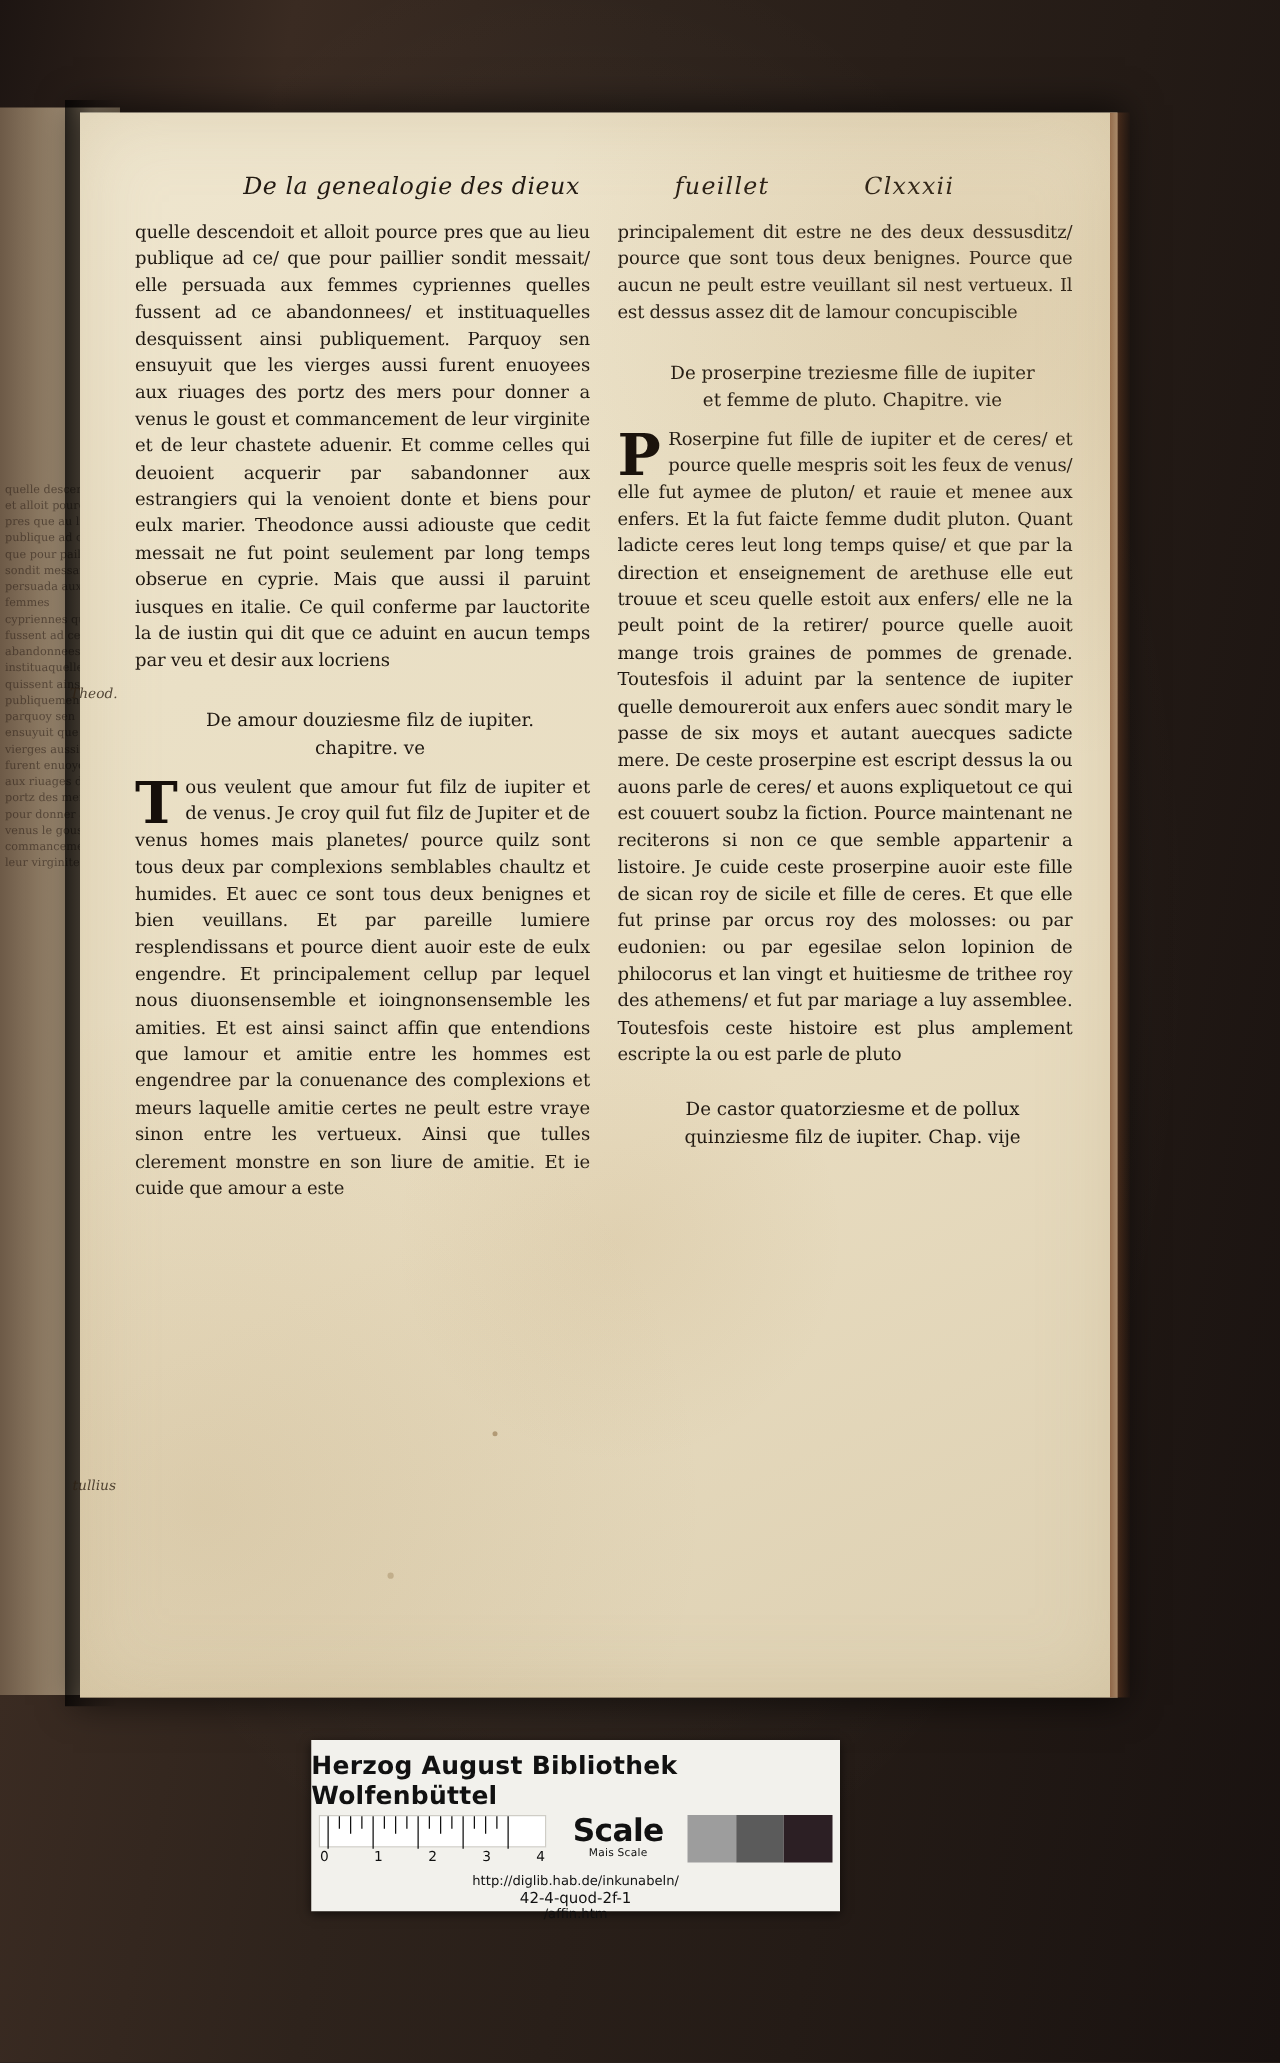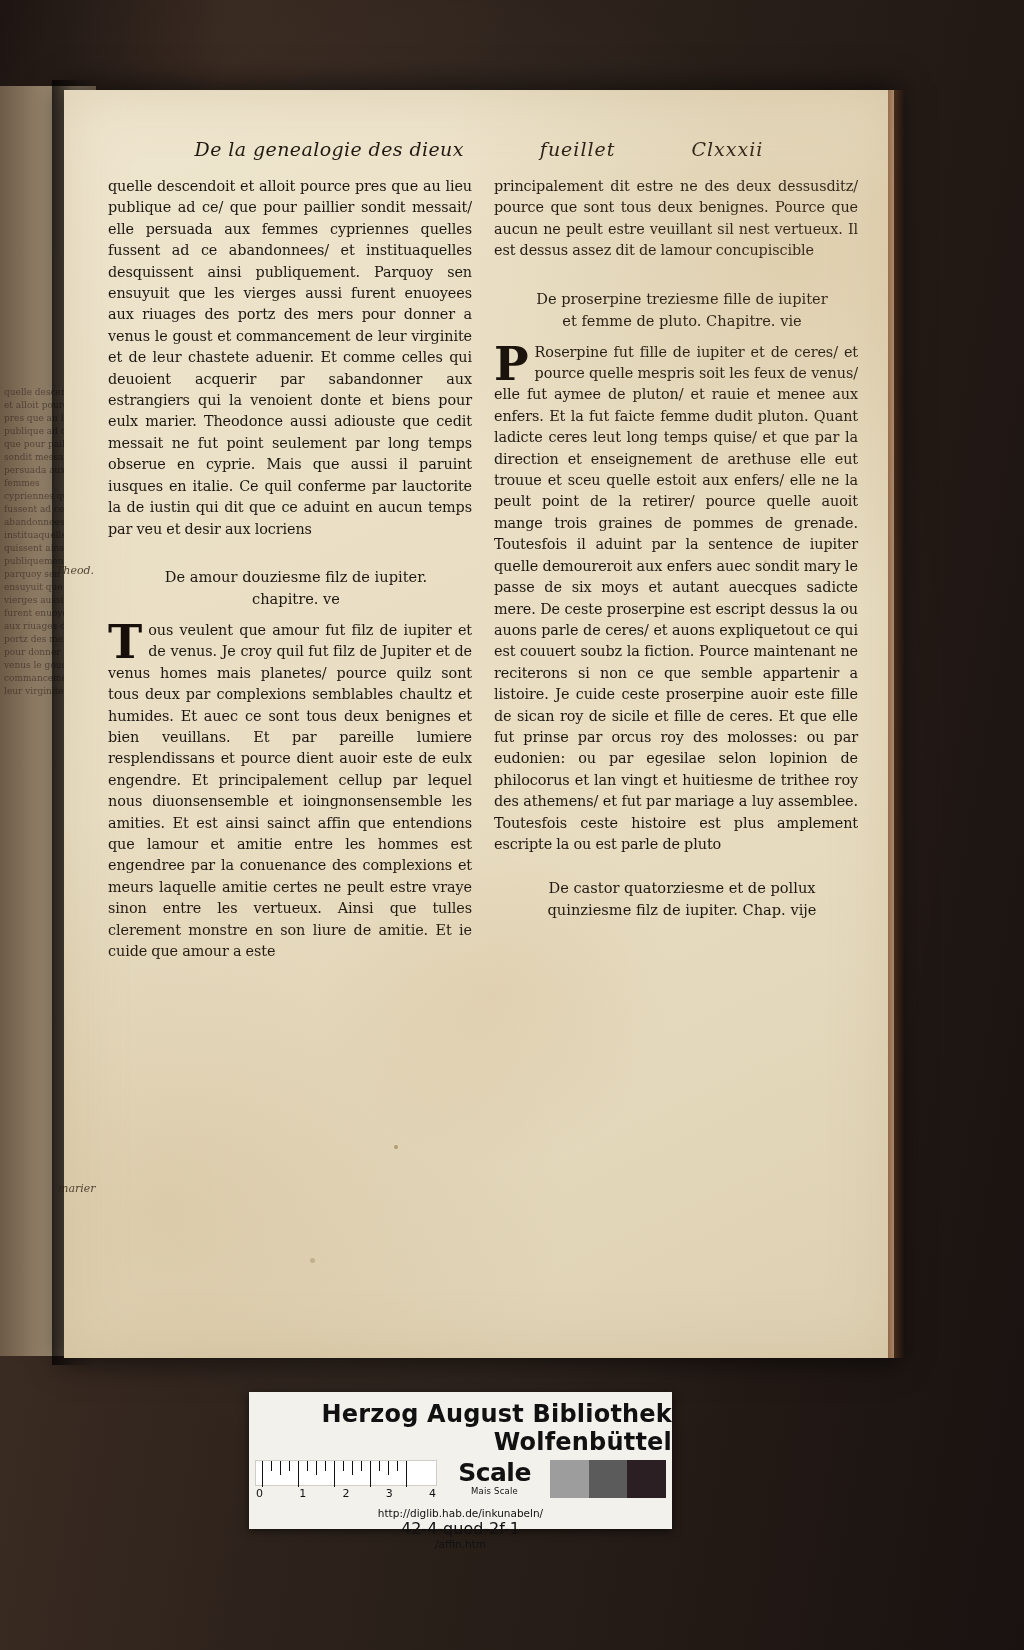"Theod." div.edge-note { top: 564px -> 548px }
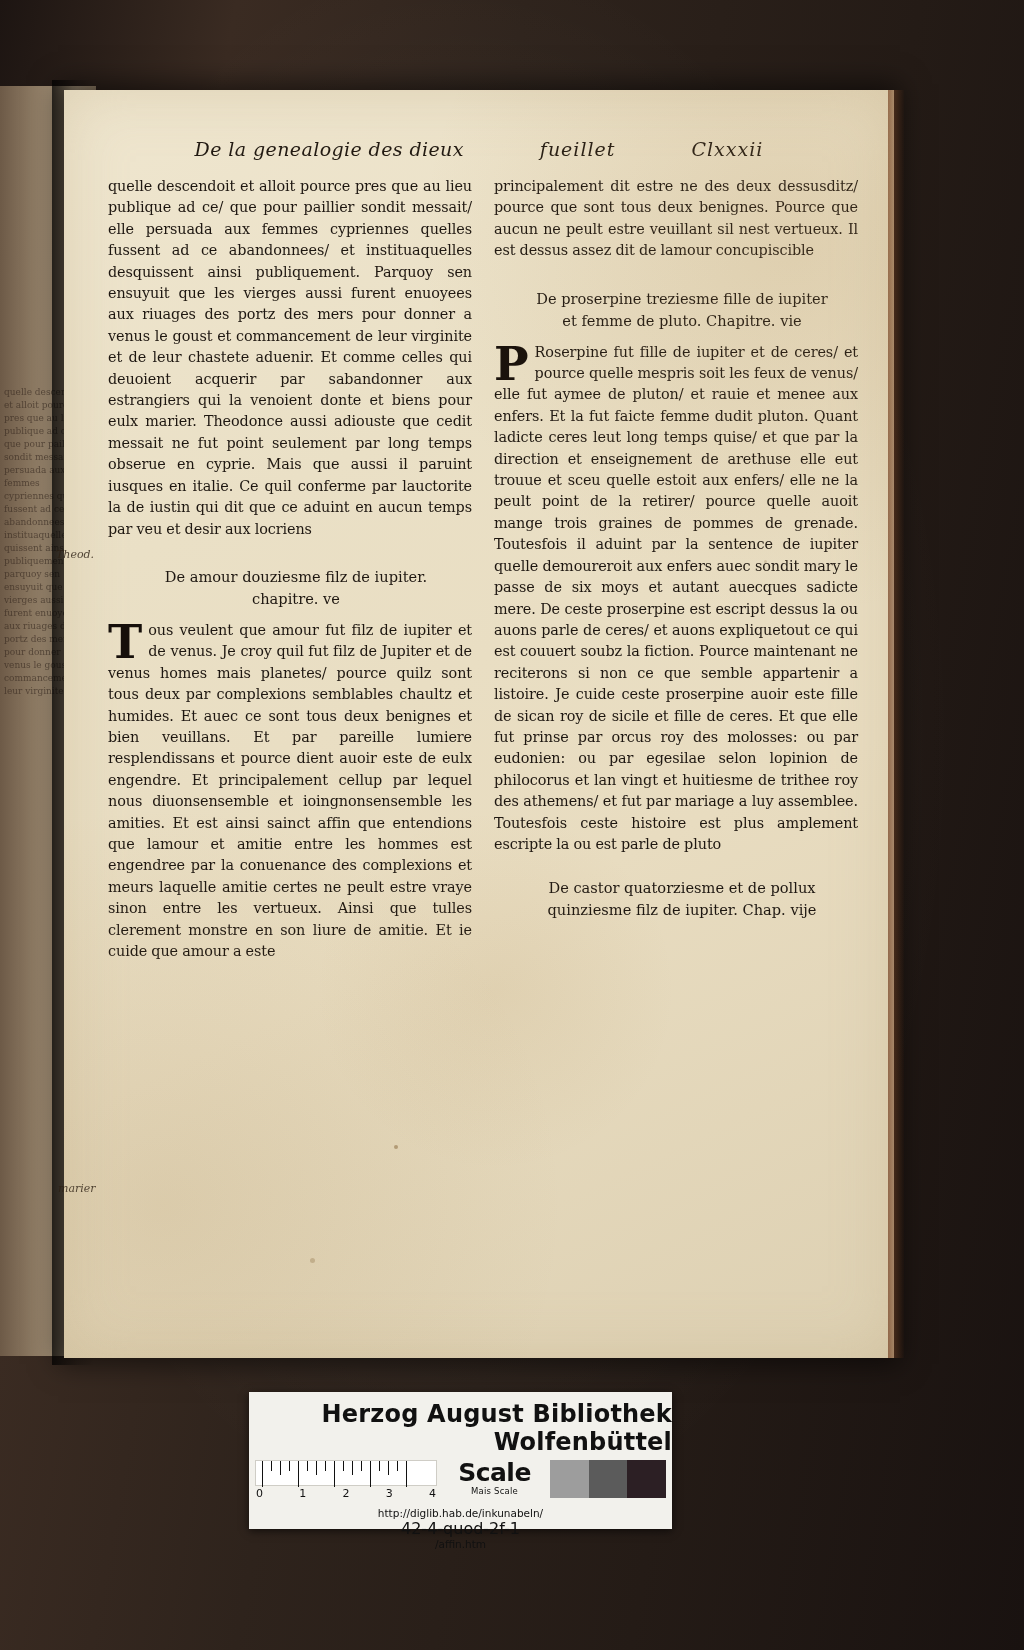"marier" div.edge-note { text: marier -> tullius }
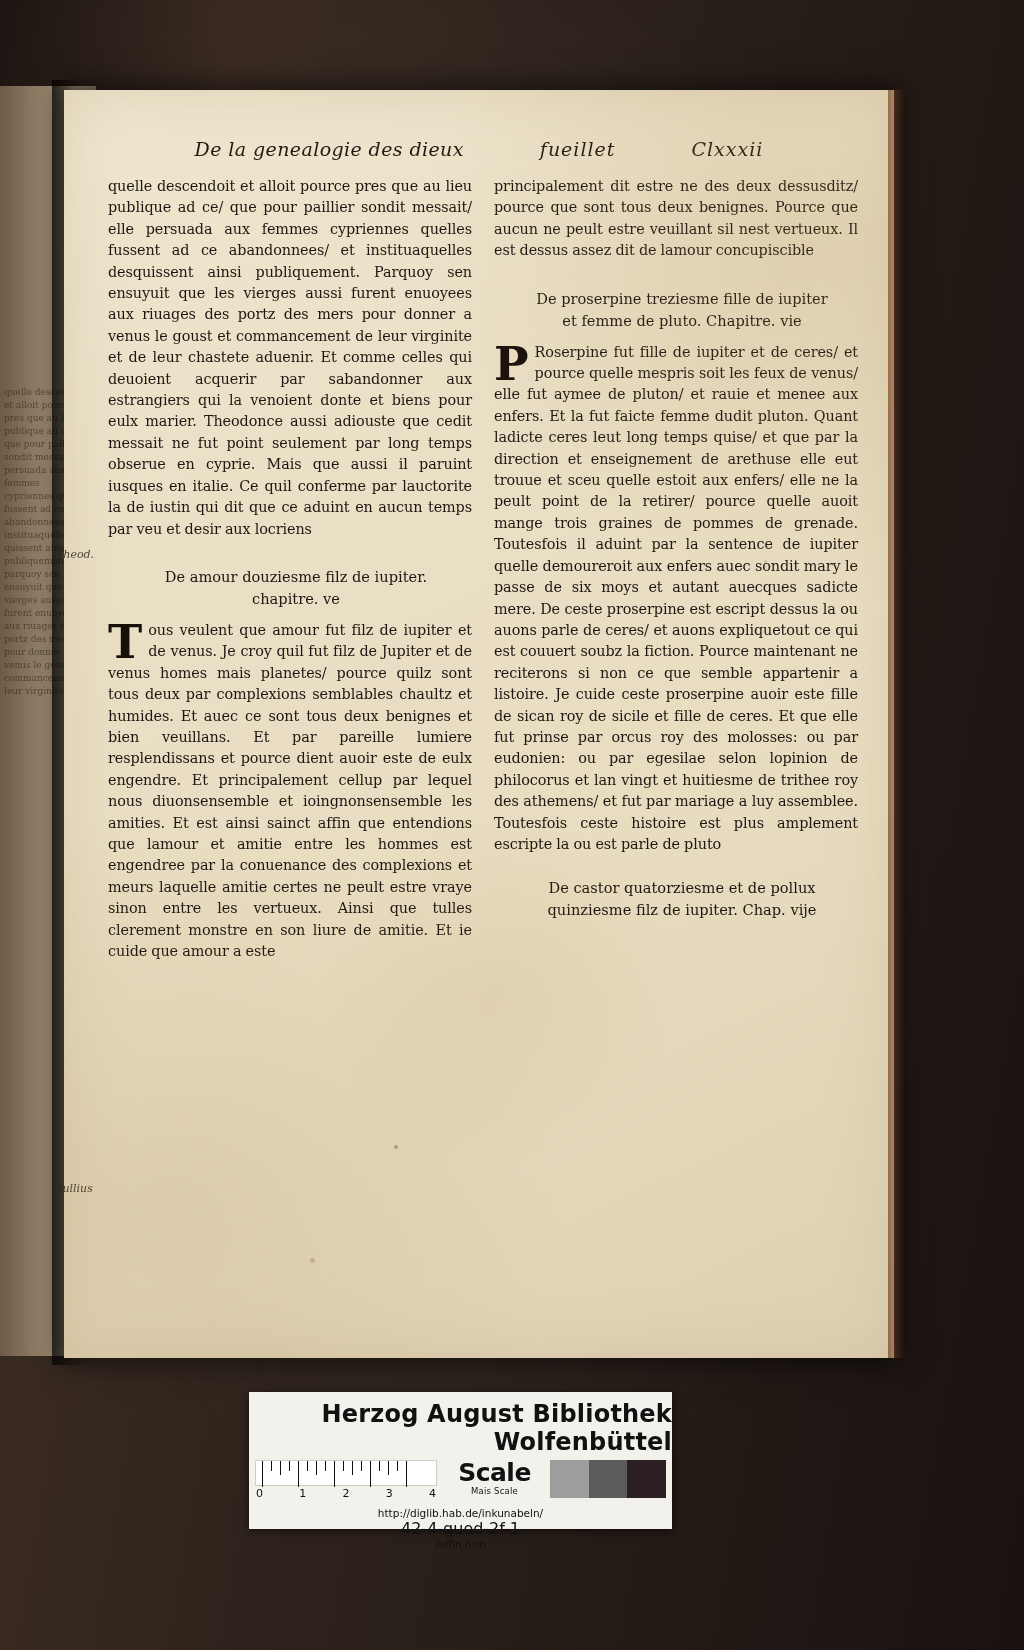"Herzog August Bibliothek Wolfenbüttel" .target .lib { font-size: 24px -> 20px; text-align: right -> left }
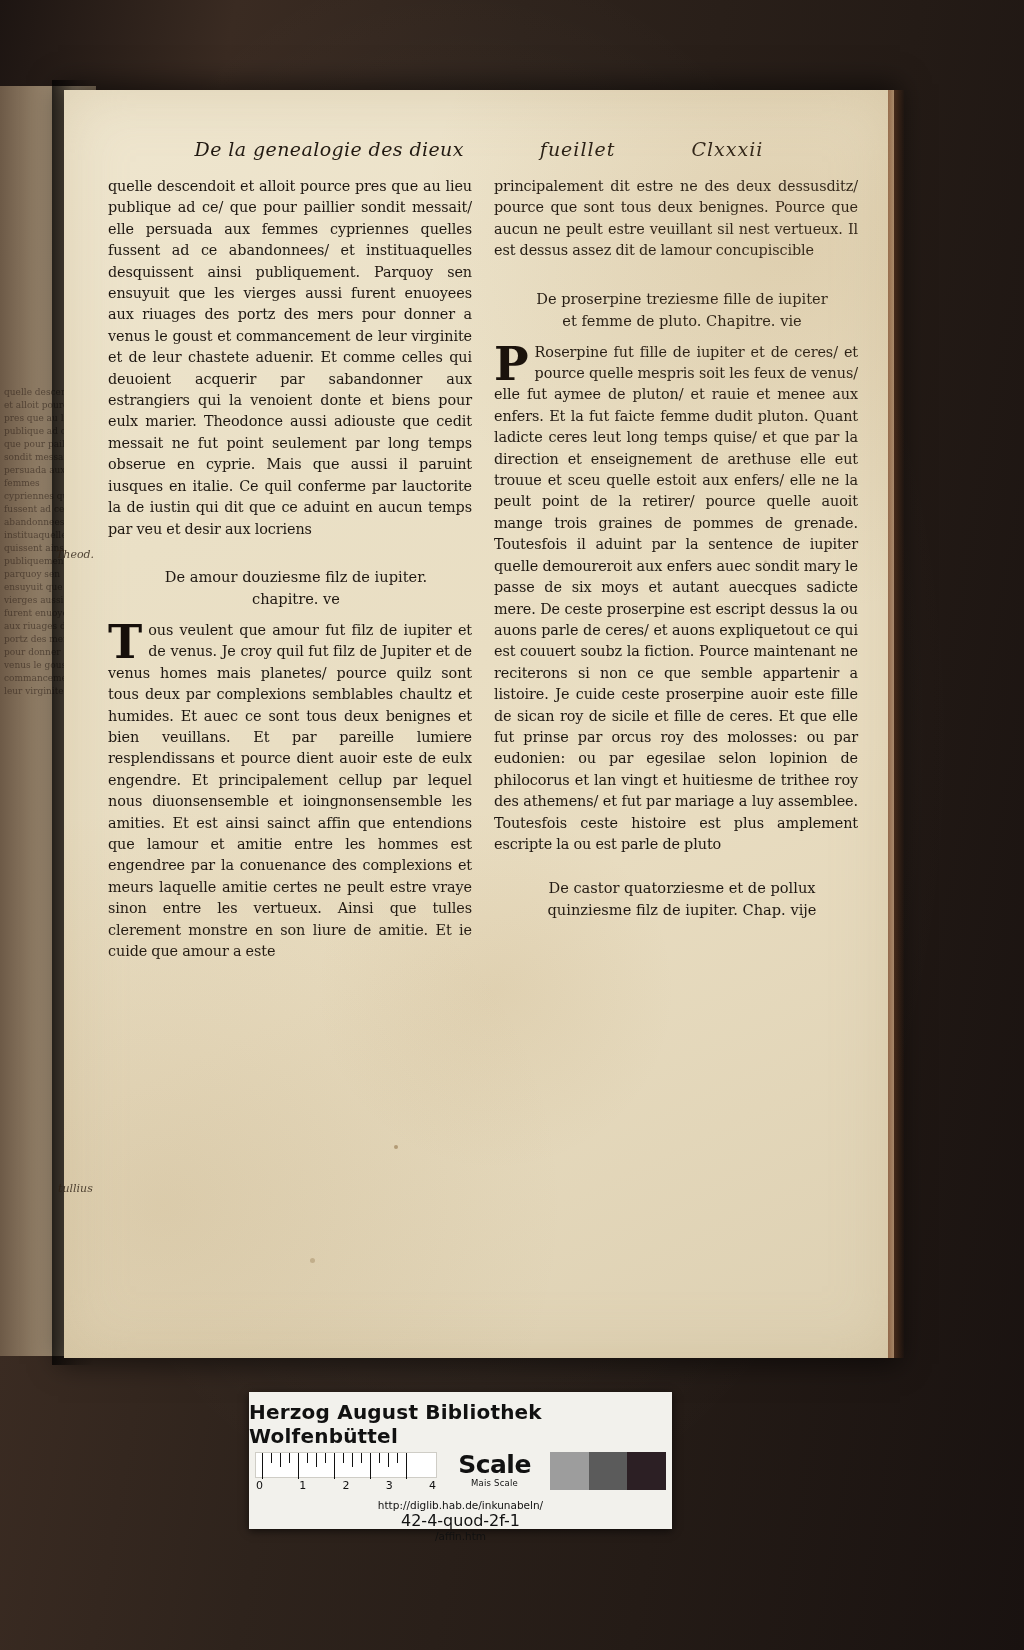"42-4-quod-2f-1" .target .foot .mid { font-size: 16px -> 12px }
